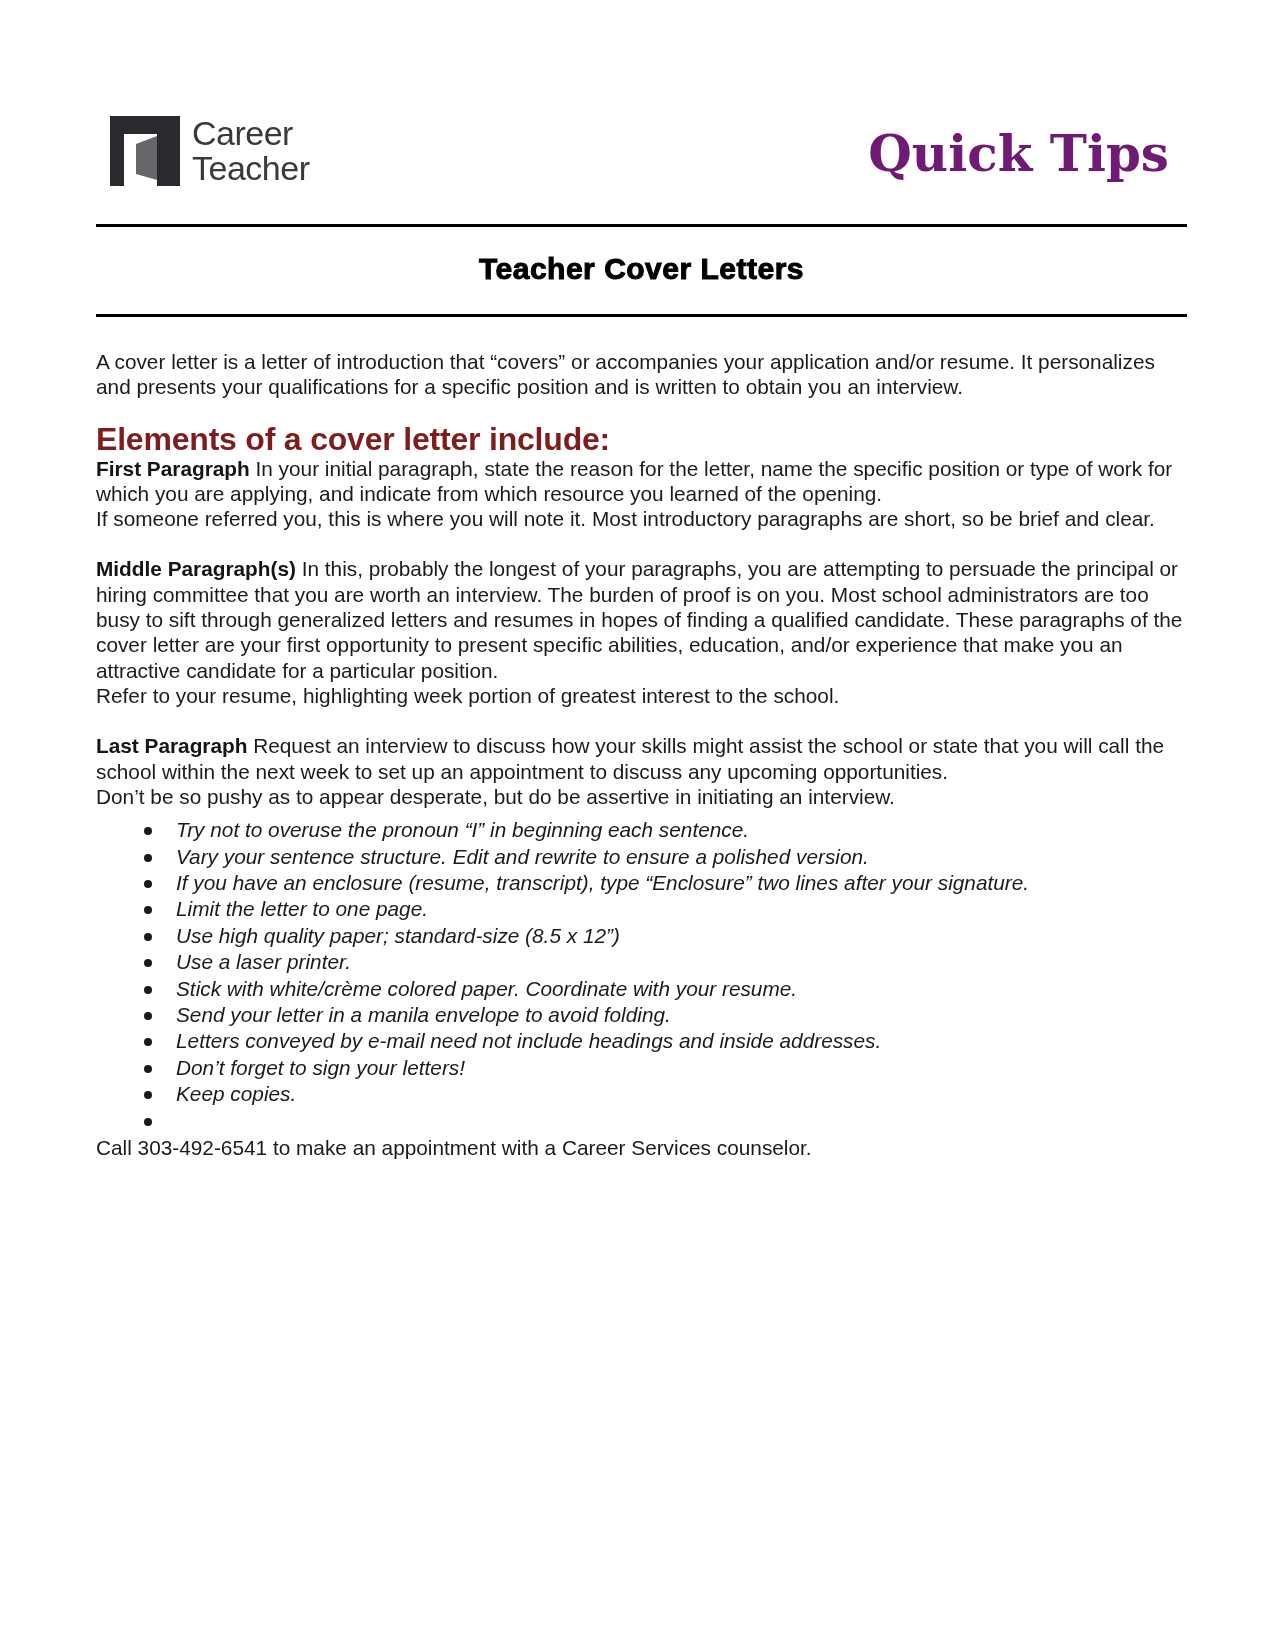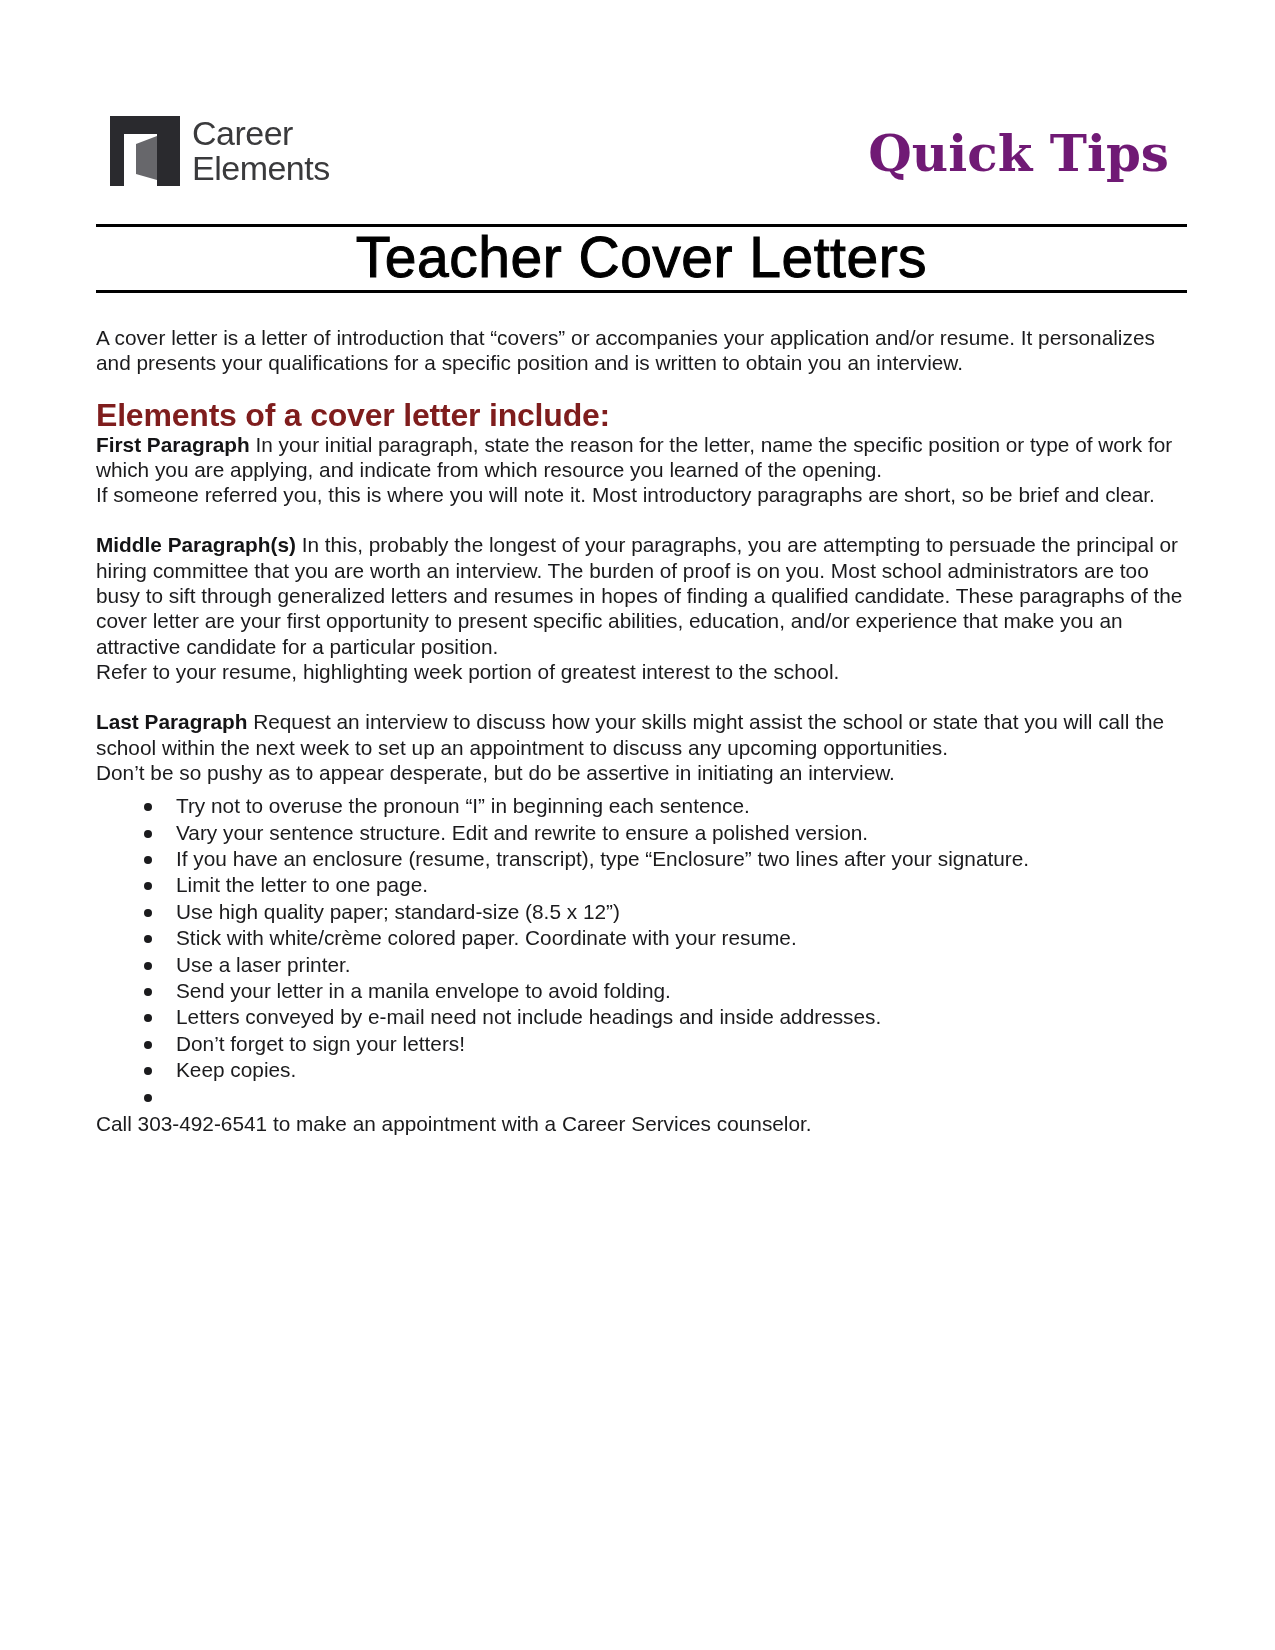"Elements" span { text: Elements -> Teacher }
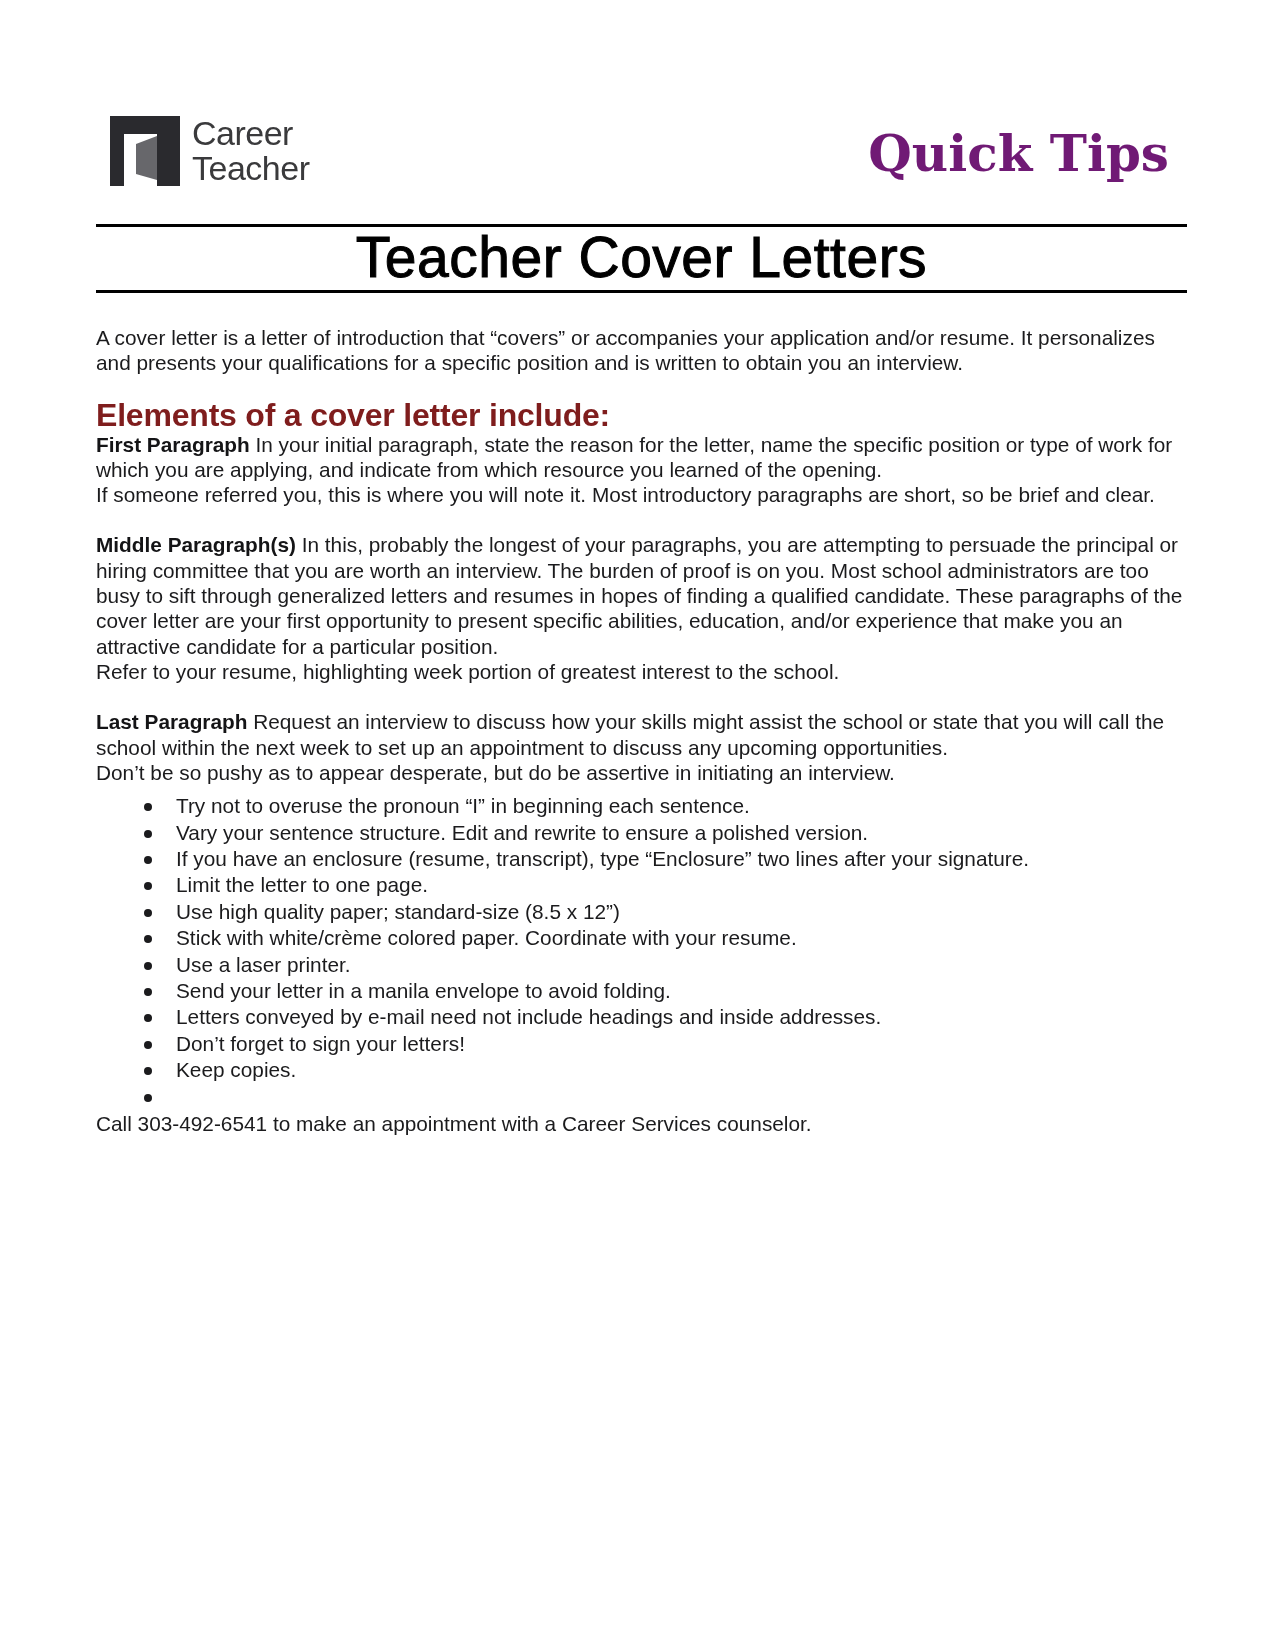"Teacher Cover Letters" .titleblock h1 { font-size: 57px -> 30px; font-weight: 400 -> 700; margin: 0 -> 12px }
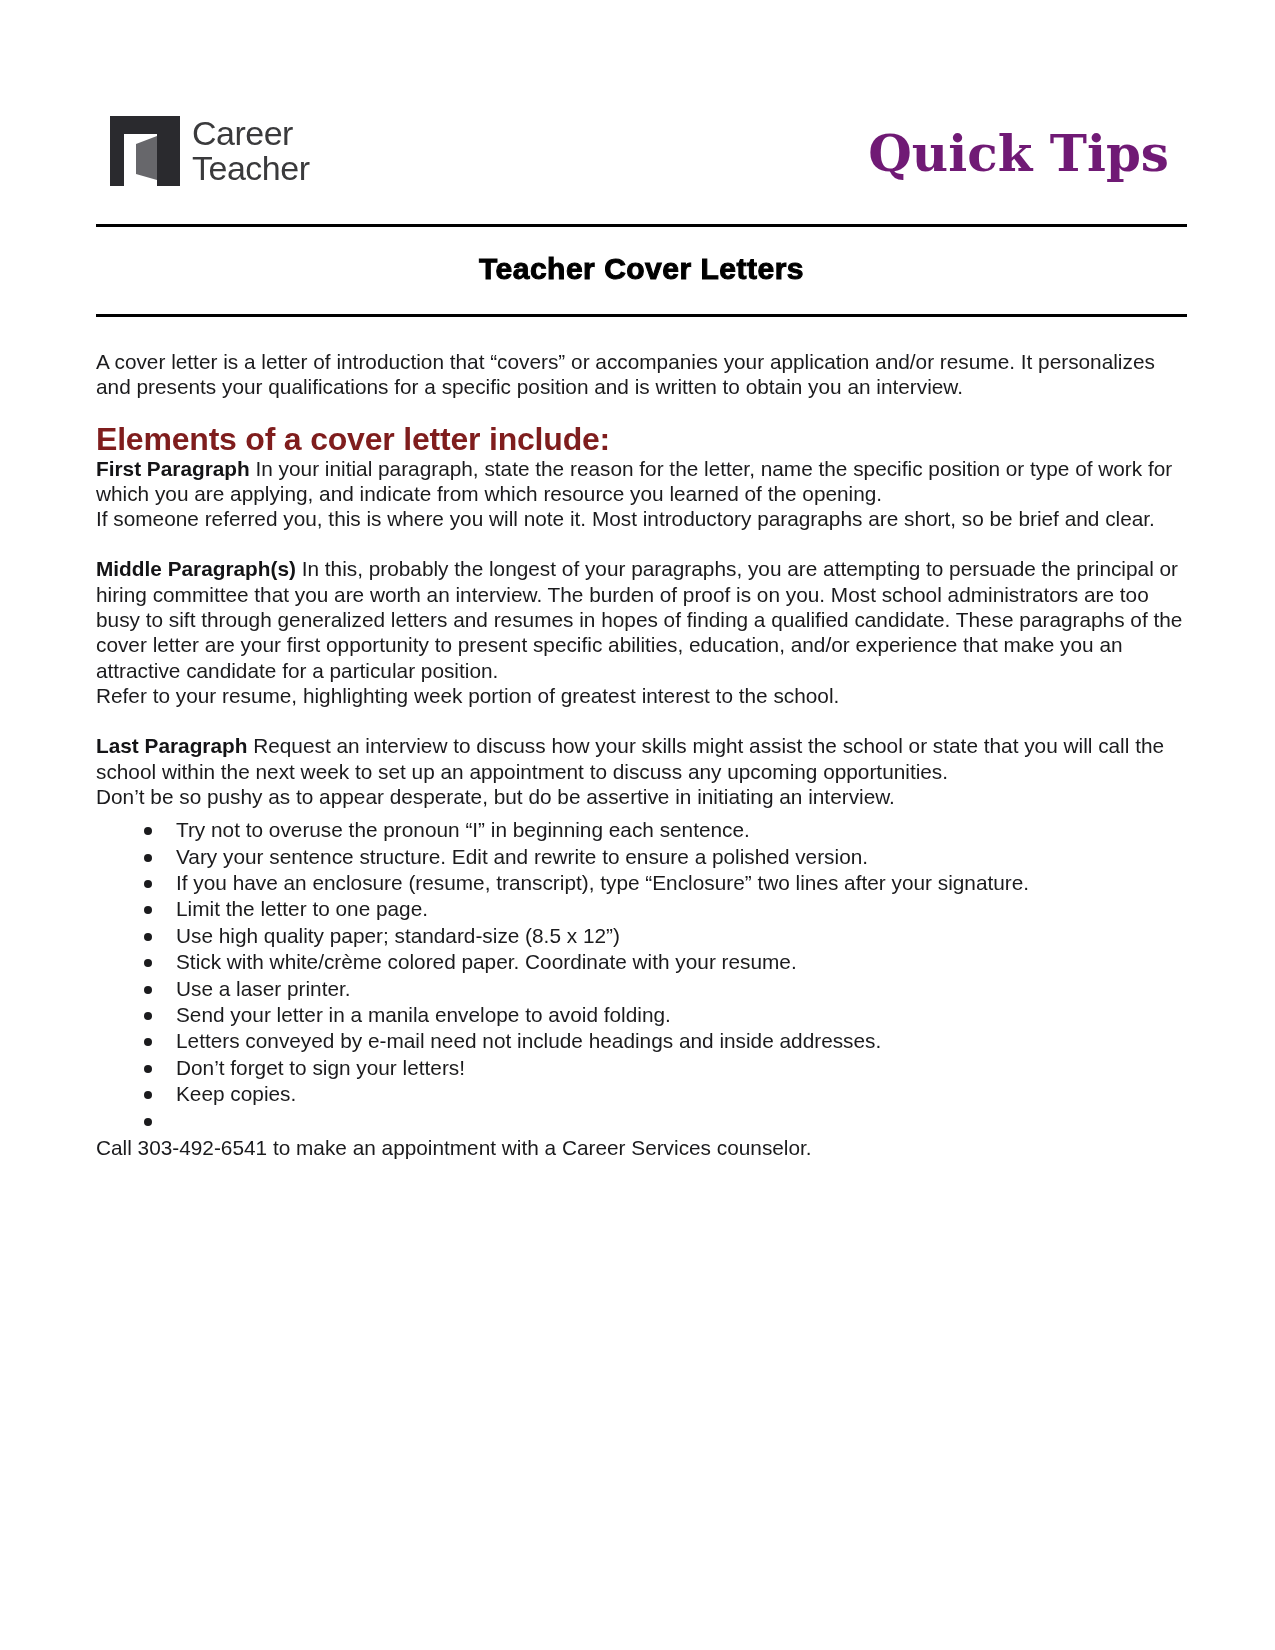"Try not to overuse the" .tips li { font-style: none -> italic }
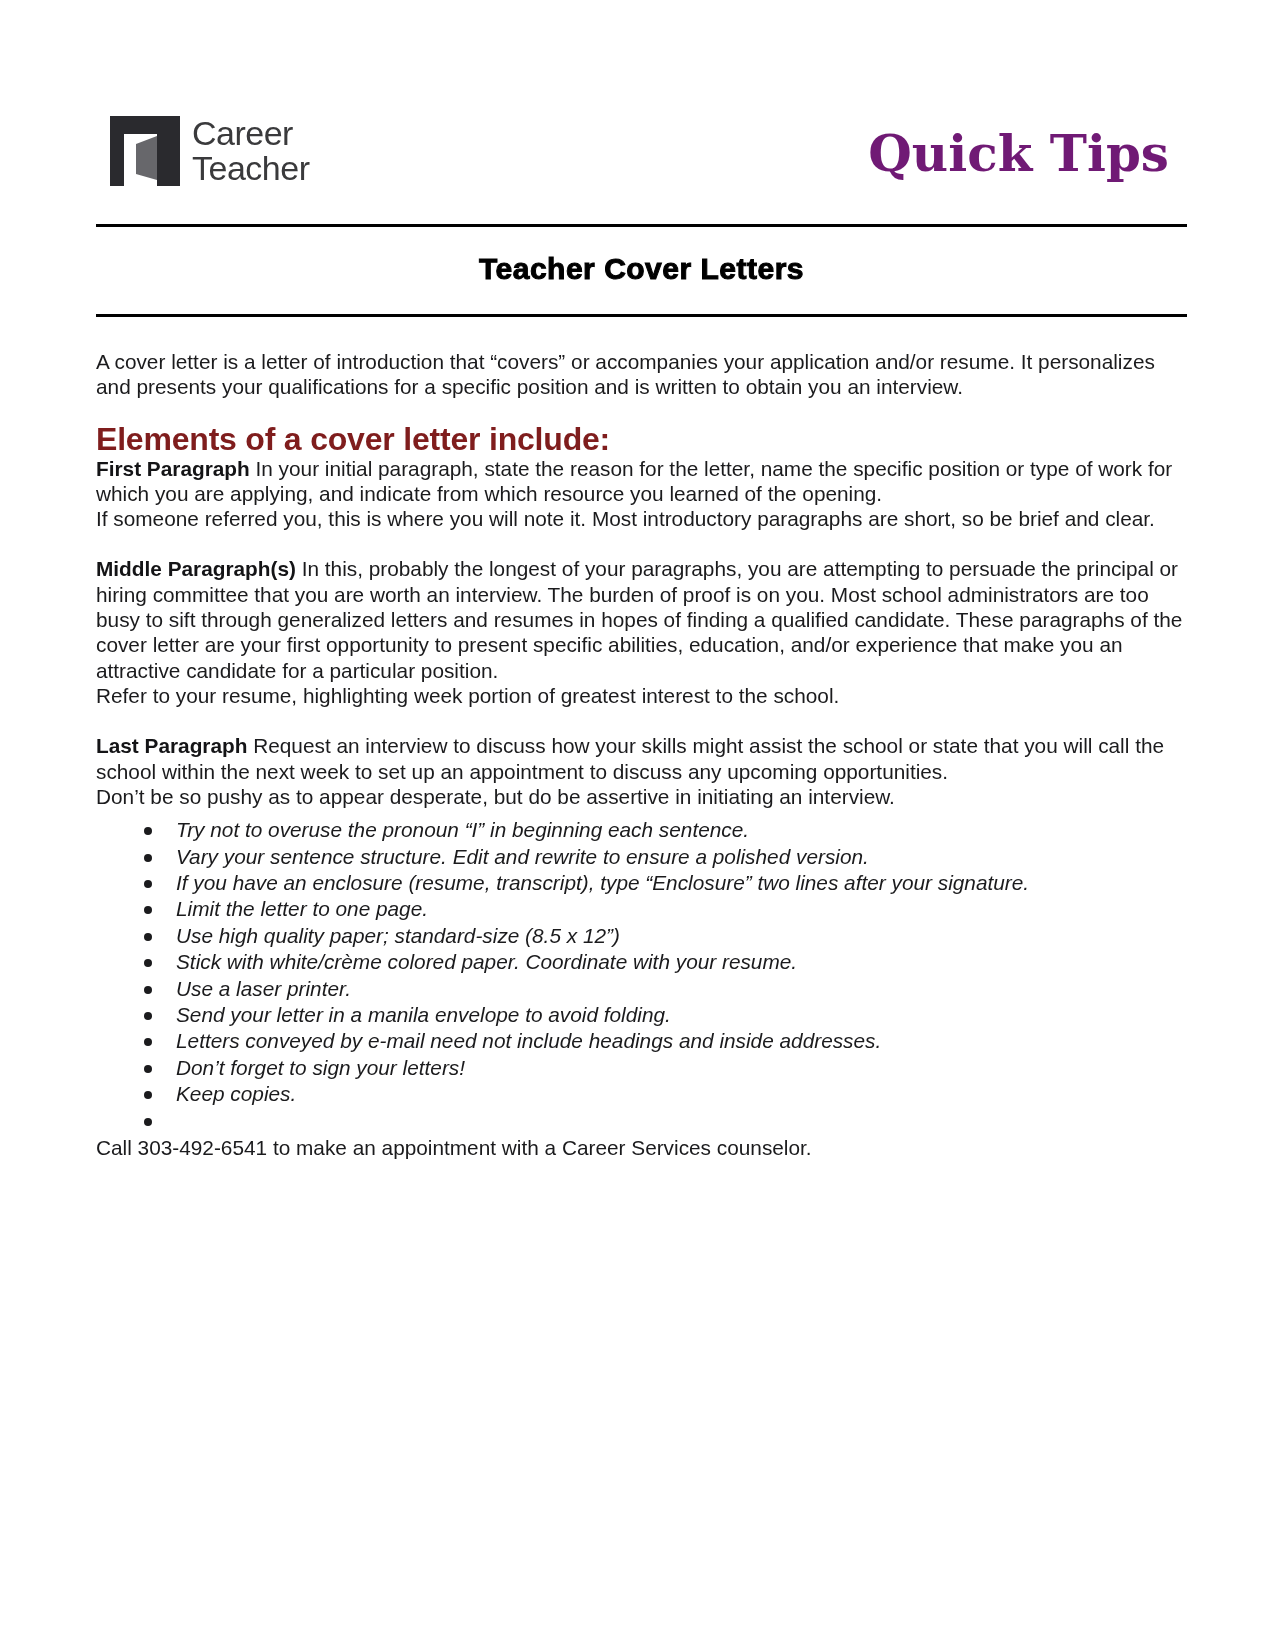"Stick with white/crème colored paper." li { order: before "Use a laser printer." -> after "Use a laser printer." }
